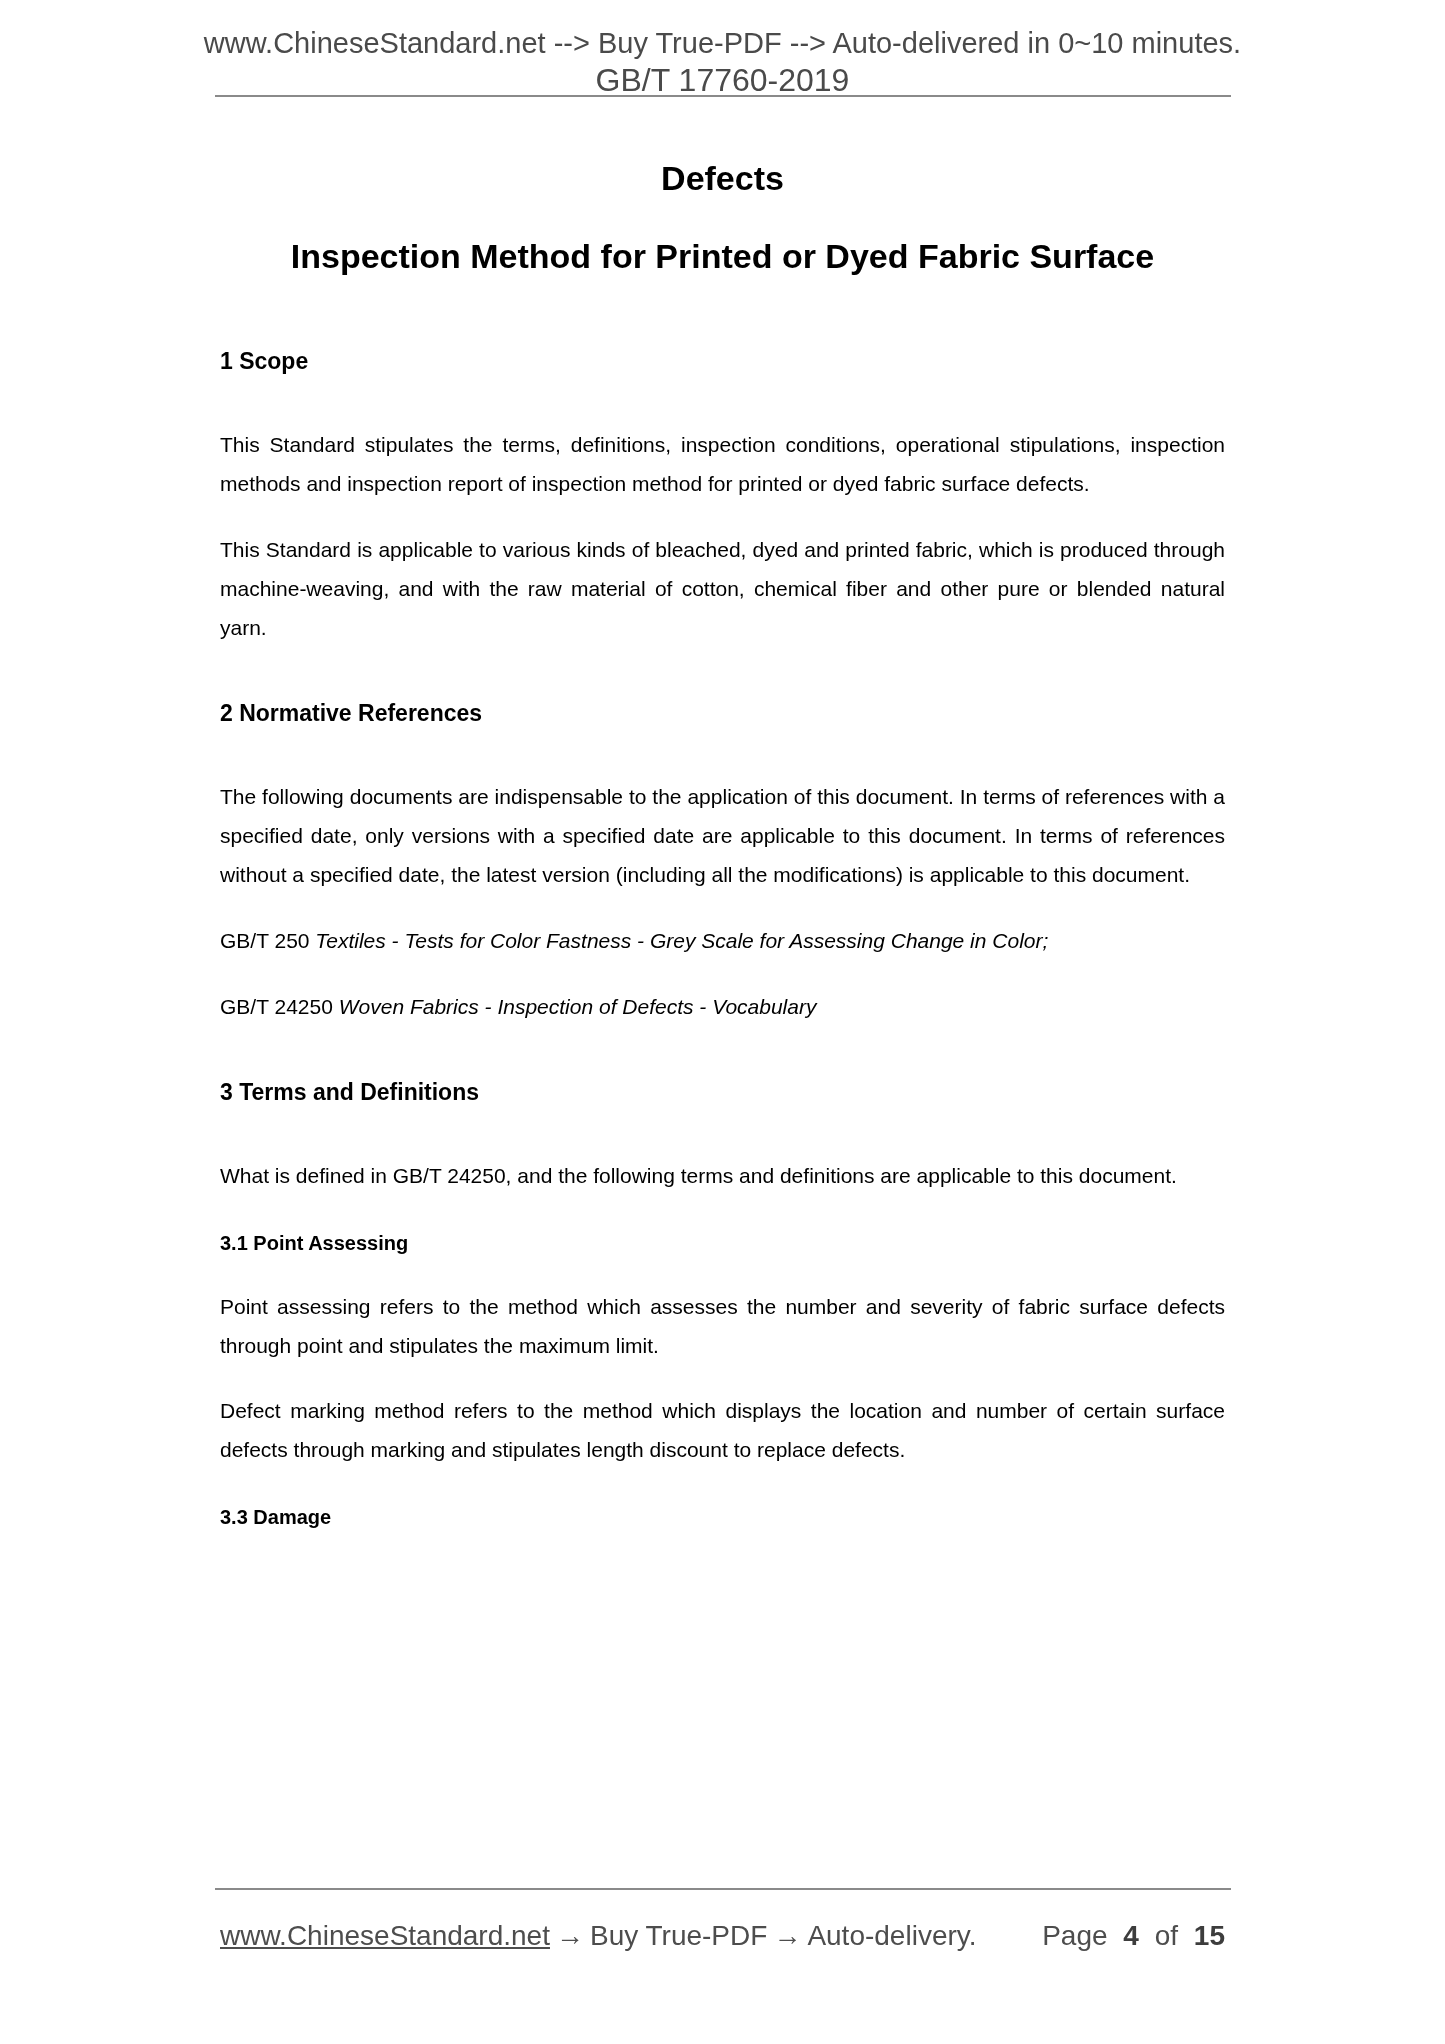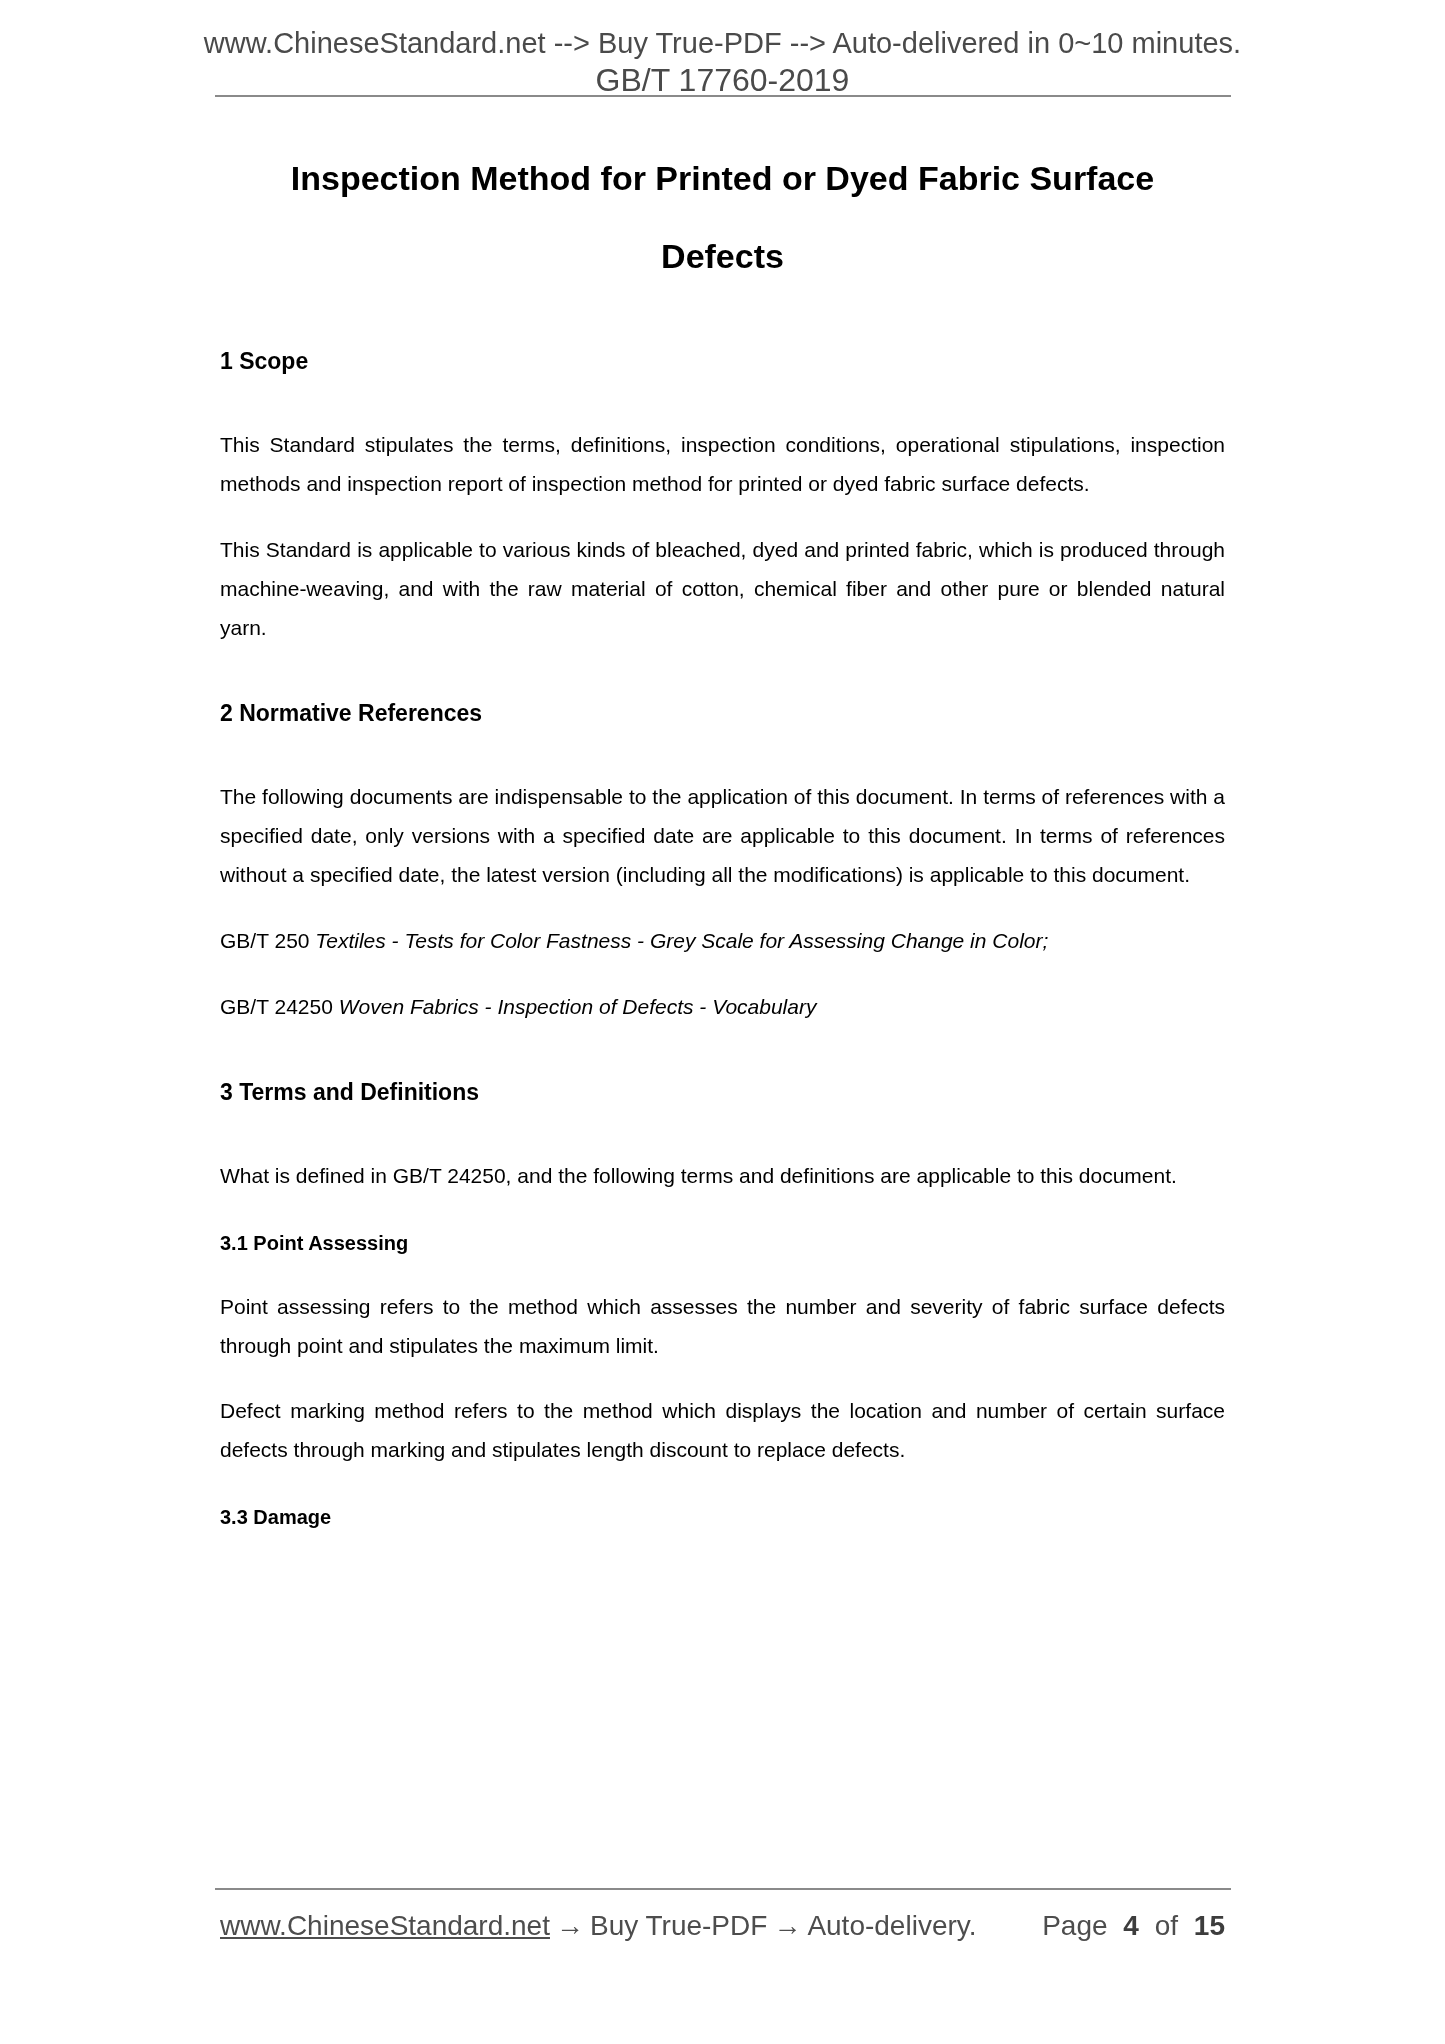"Inspection Method for Printed or" div { order: before "Defects" -> after "Defects" }
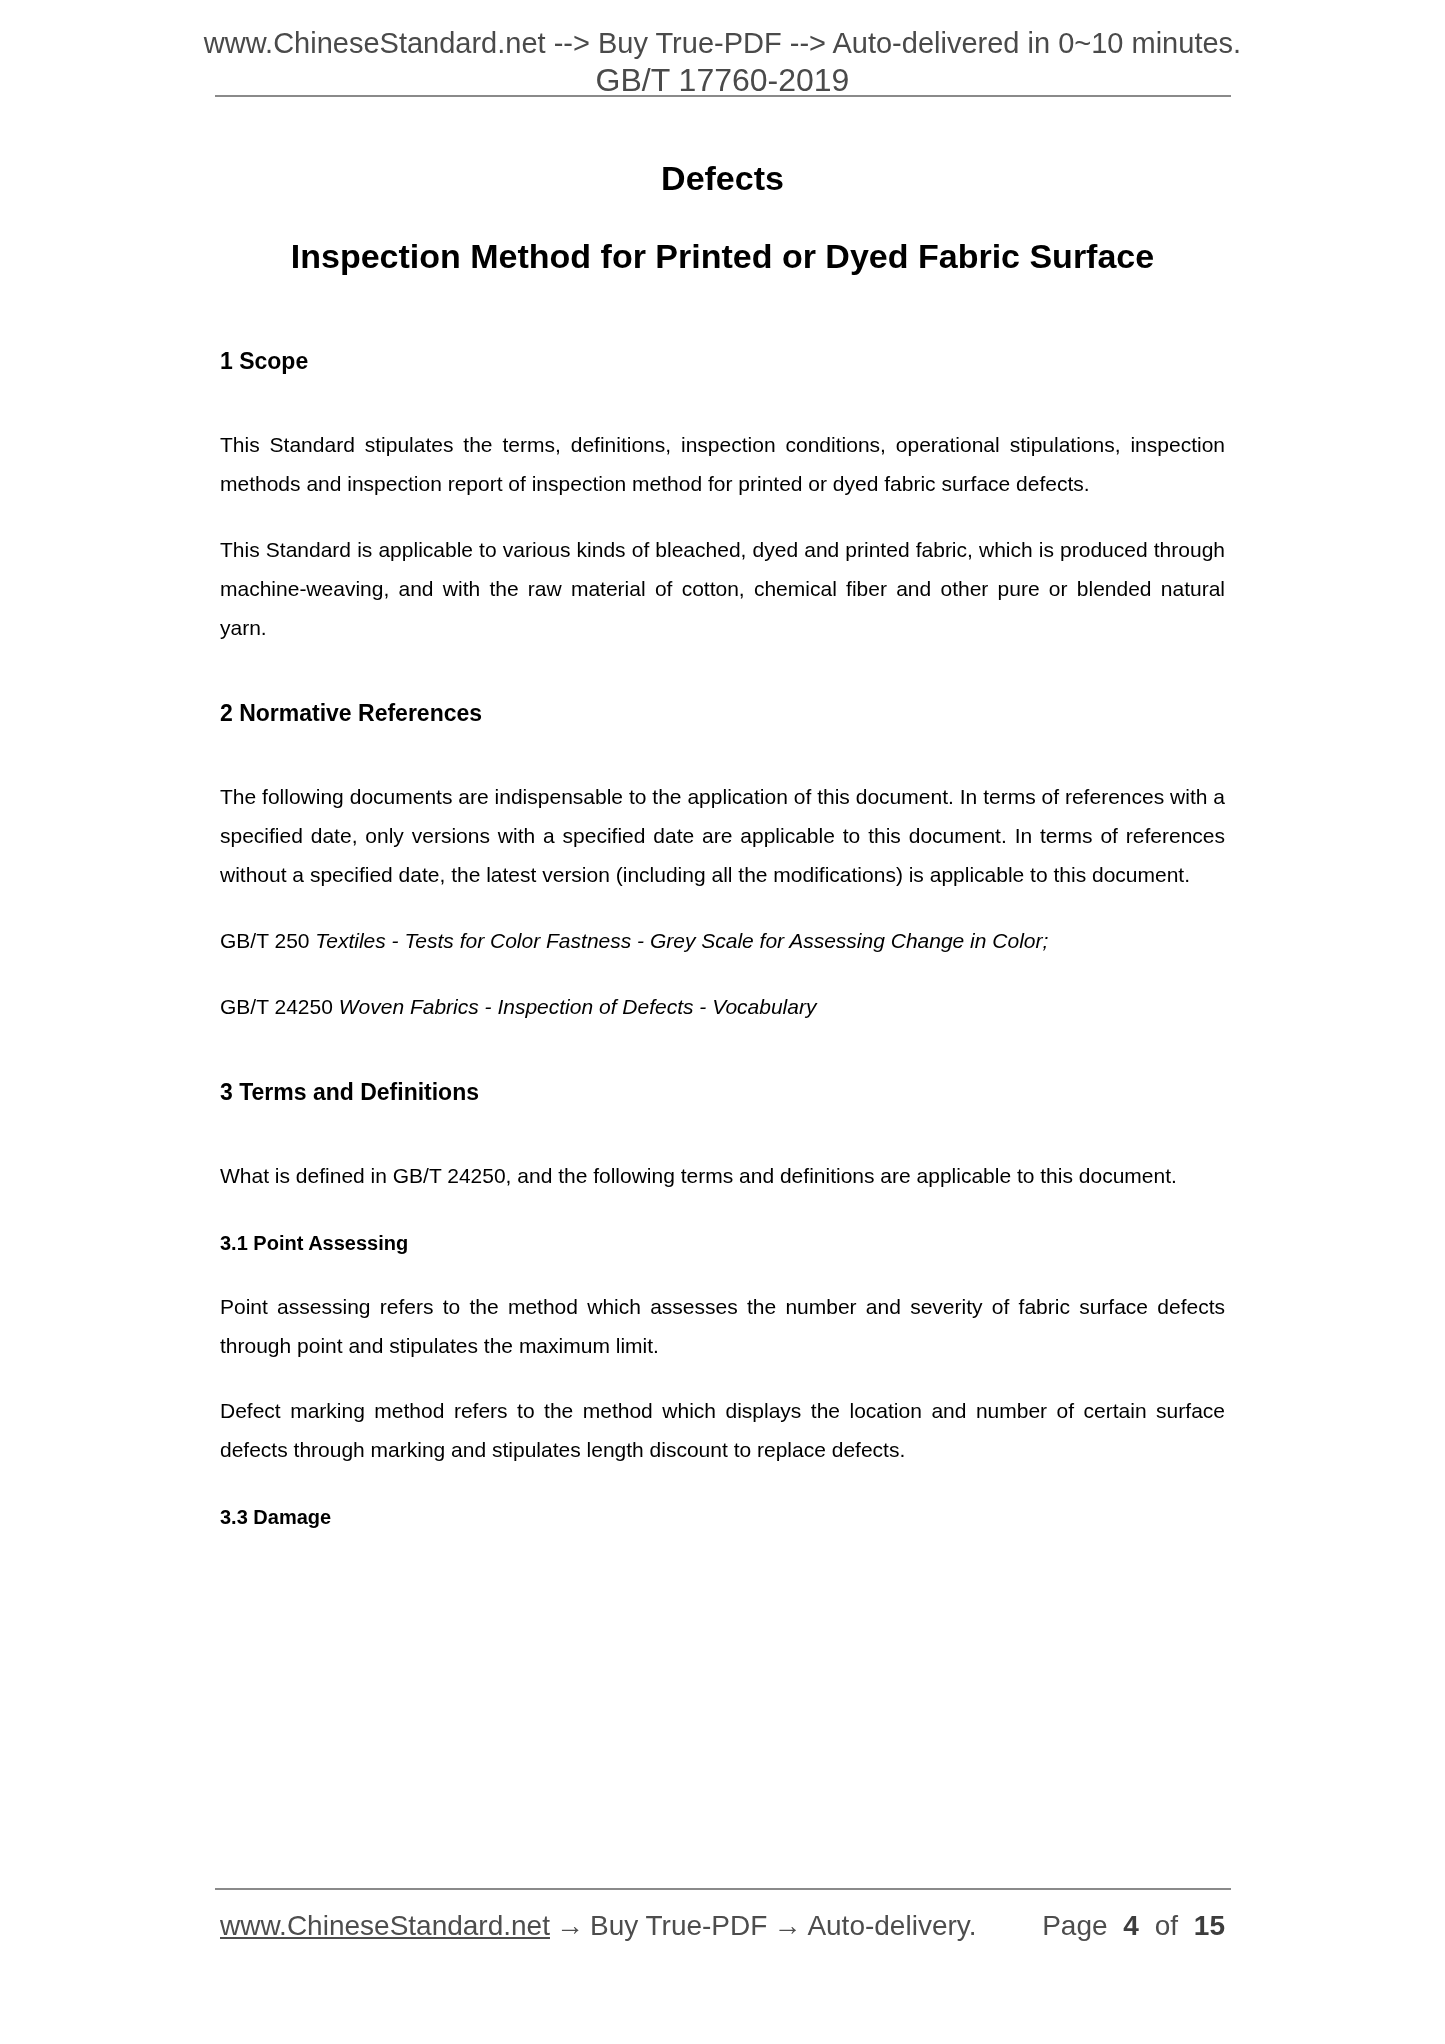"www.ChineseStandard.net → Buy True-PDF →" .footer-row { margin: 19px auto 0 auto -> 29px auto 0 auto }
